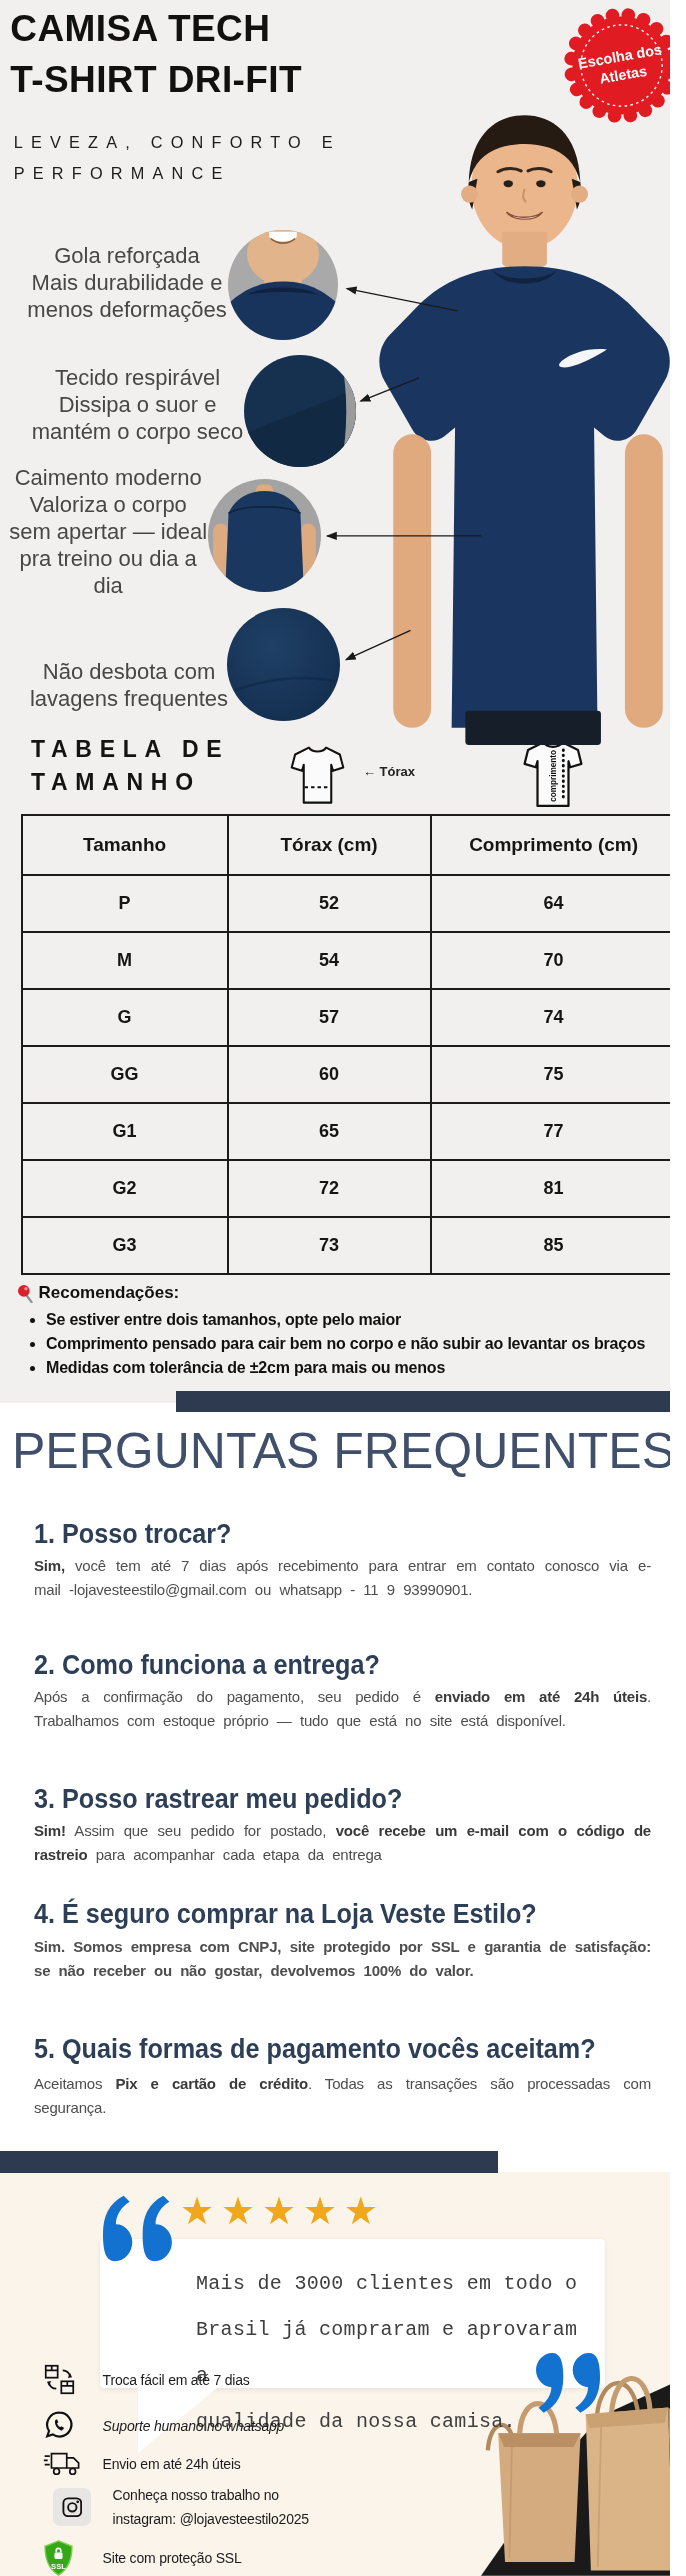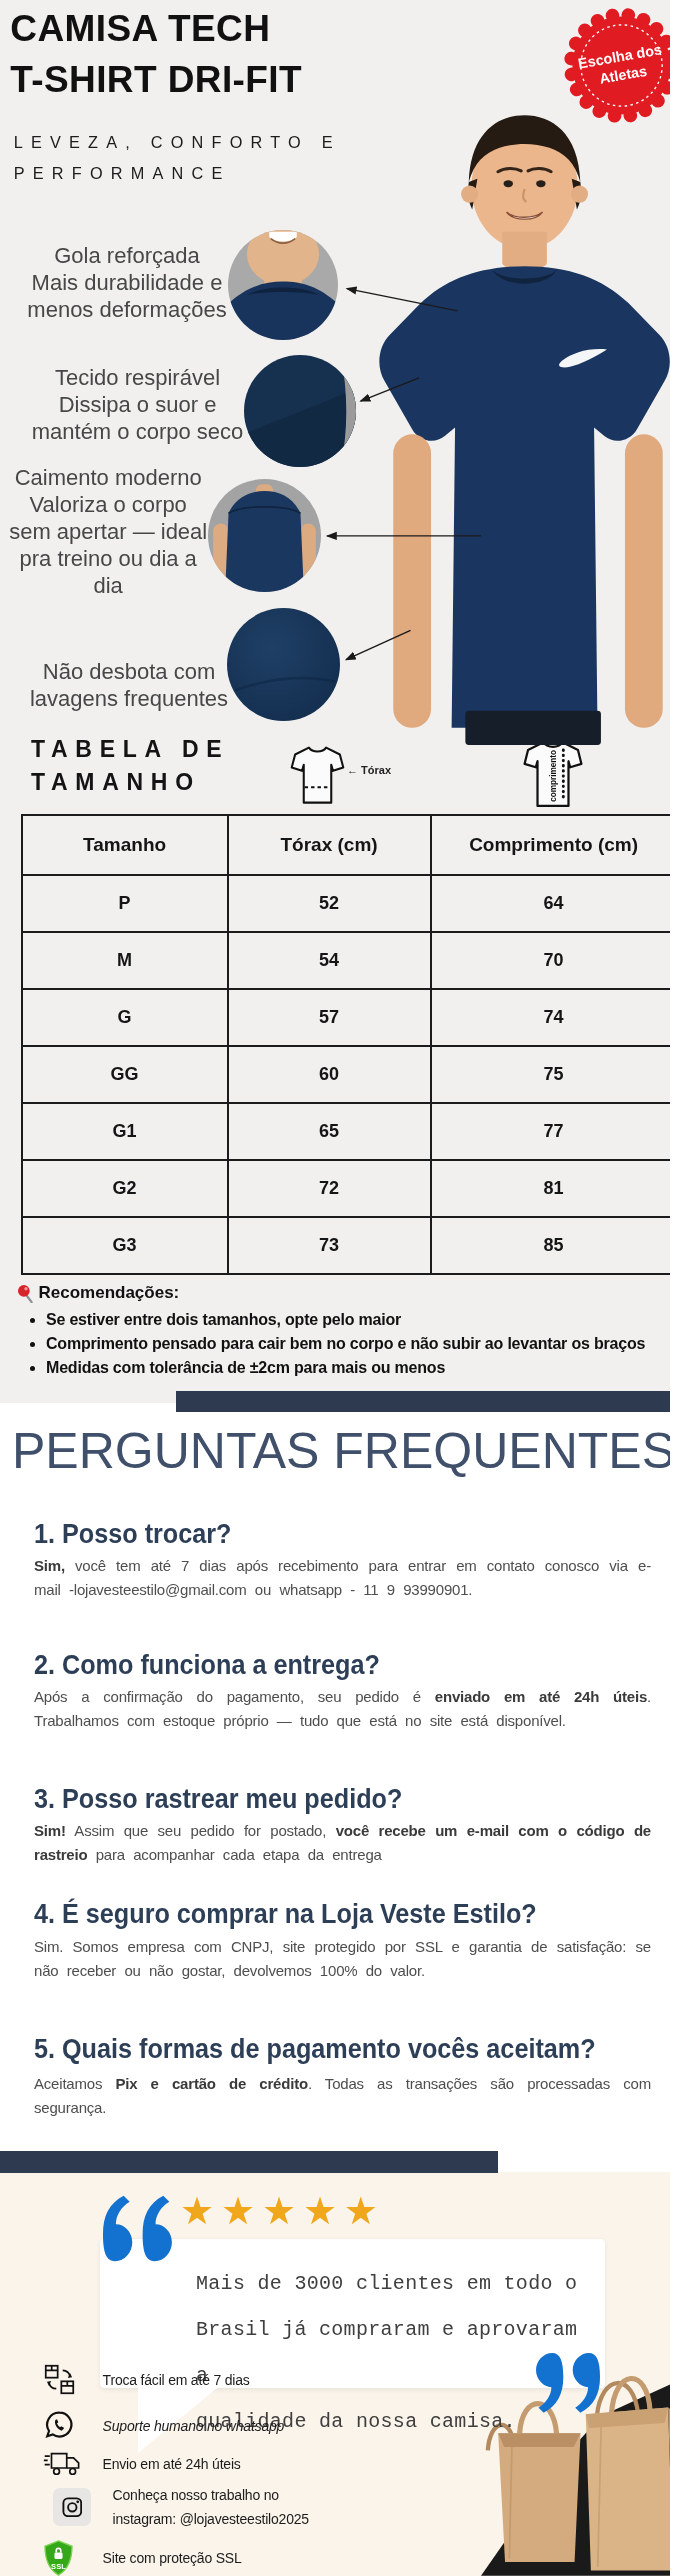"← Tórax" .torax-label { font-size: 11px -> 13px; left: 347px -> 363px }
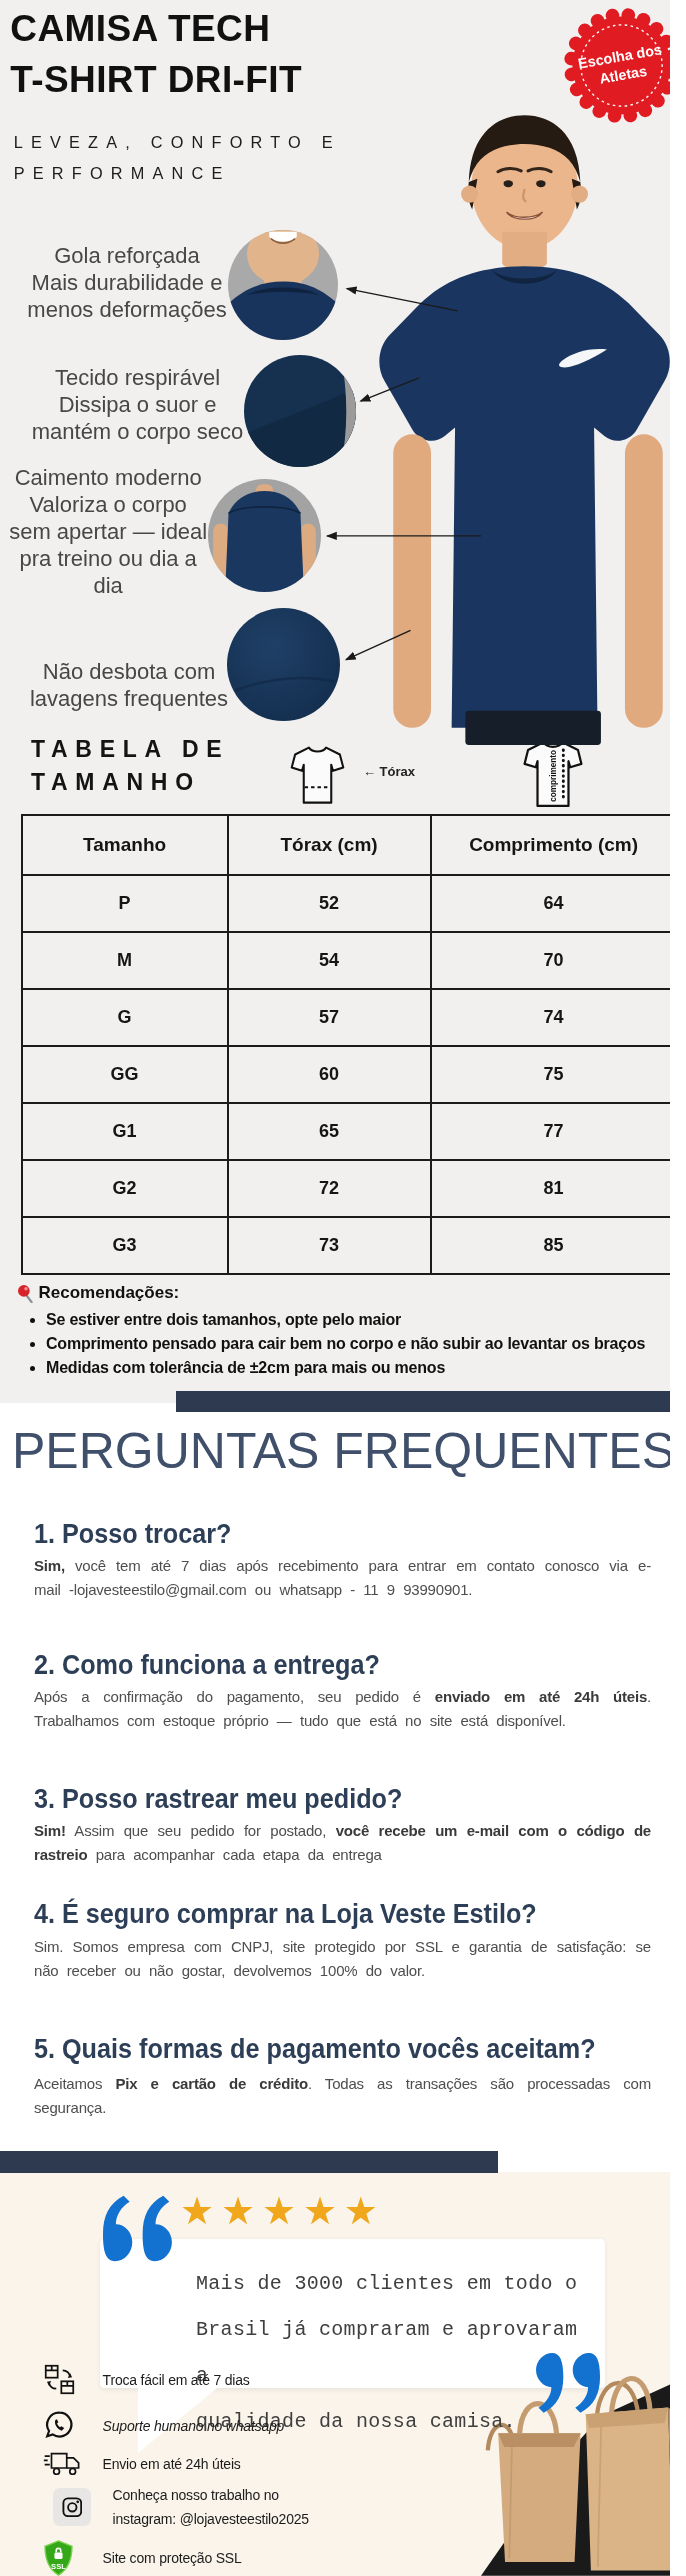"Sim. Somos empresa com CNPJ," .a4 { font-weight: none -> bold }
